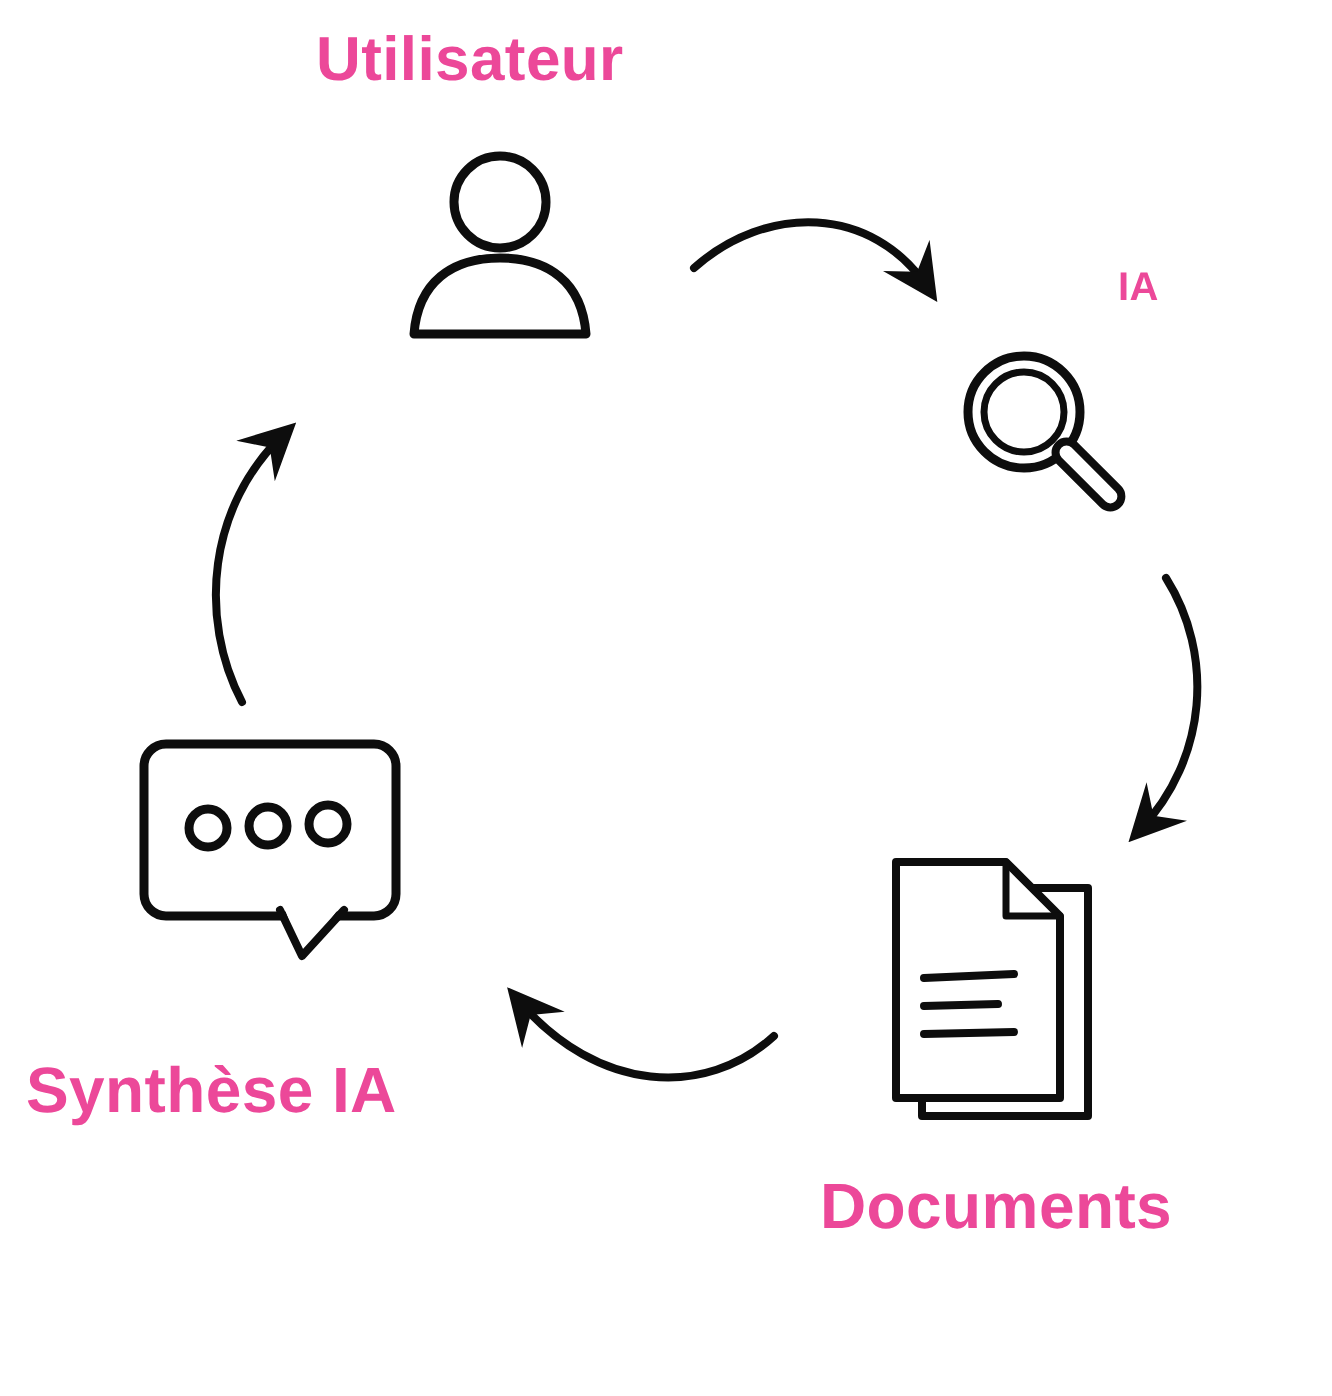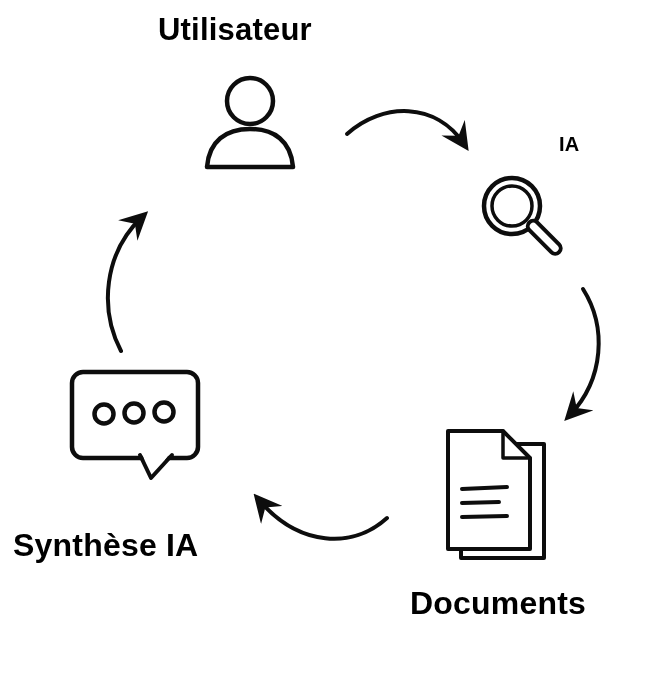"Utilisateur" .node-label { color: #000000 -> #ec4899 }
